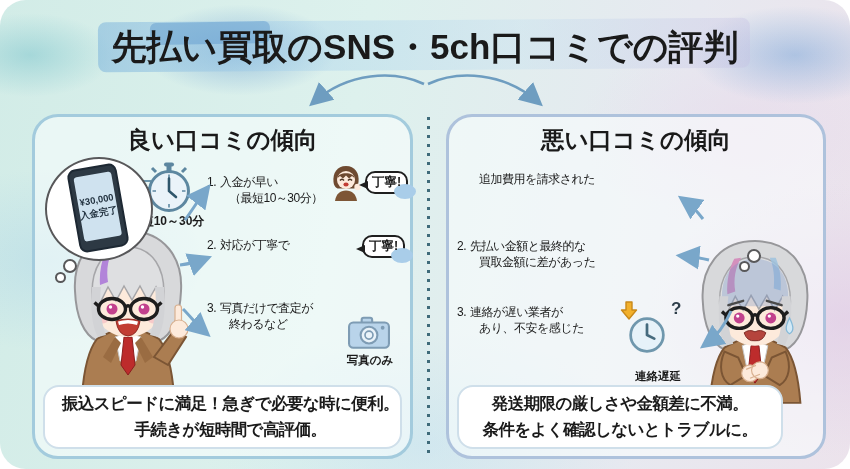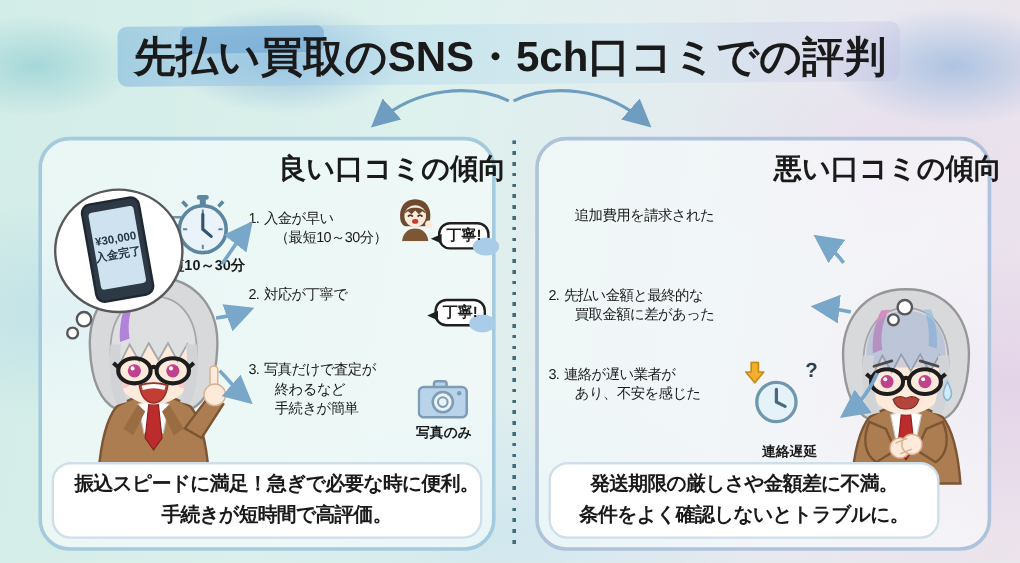"先払い買取のSNS・5ch口コミでの評判" .stage { border-radius: none -> 26px }
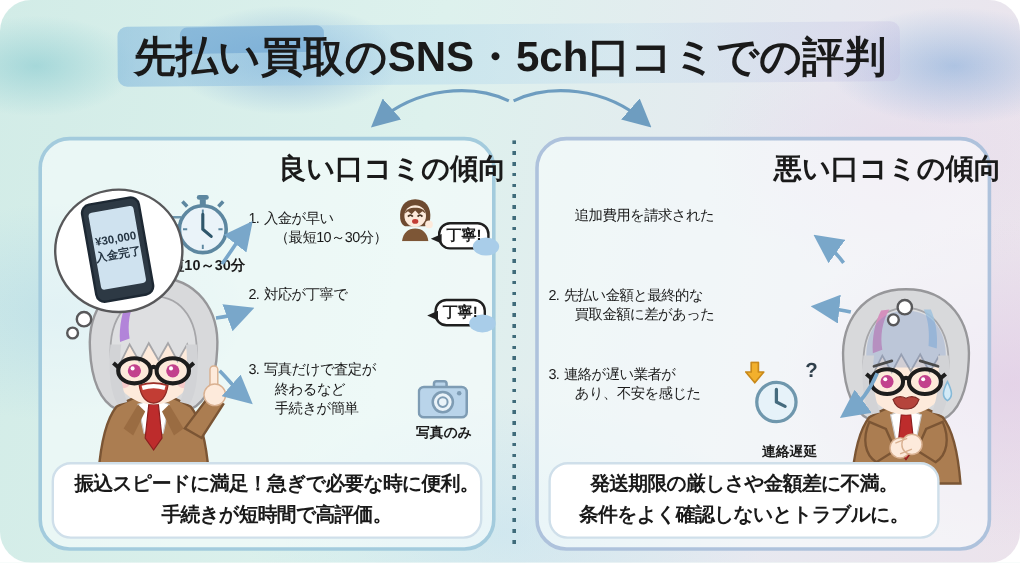"良い口コミの傾向" .panel-header { margin-left: 12px -> none; text-align: right -> center }
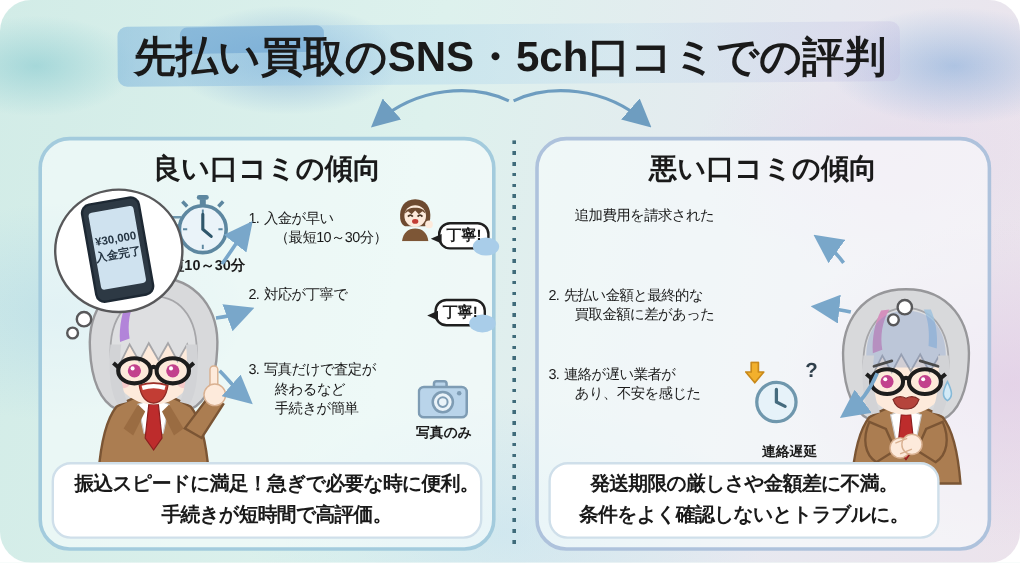"丁寧!" .badge { margin-top: 14px -> none }
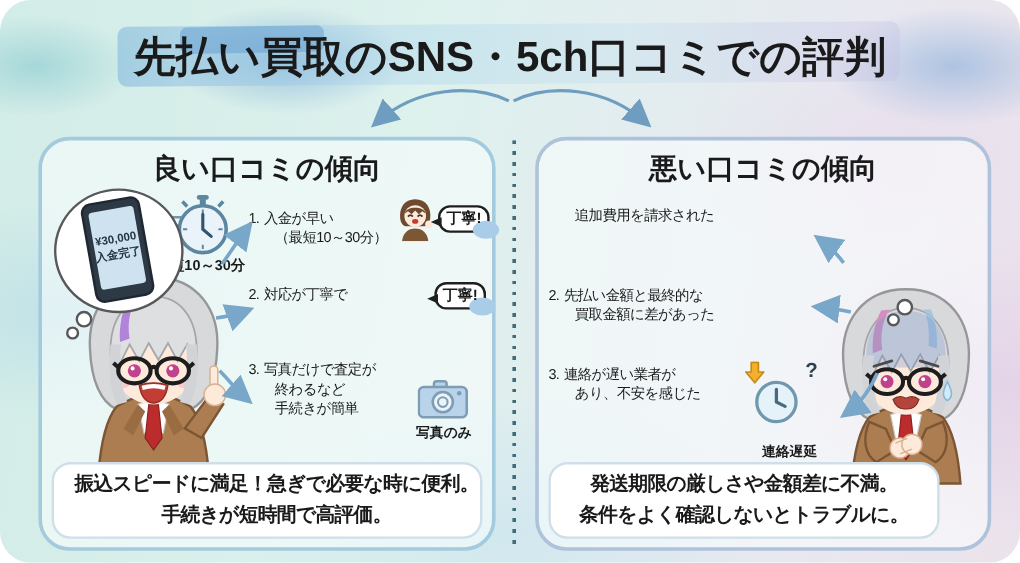"手続きが簡単" div.ln { html: <div>手続きが簡単</div> -> none }
